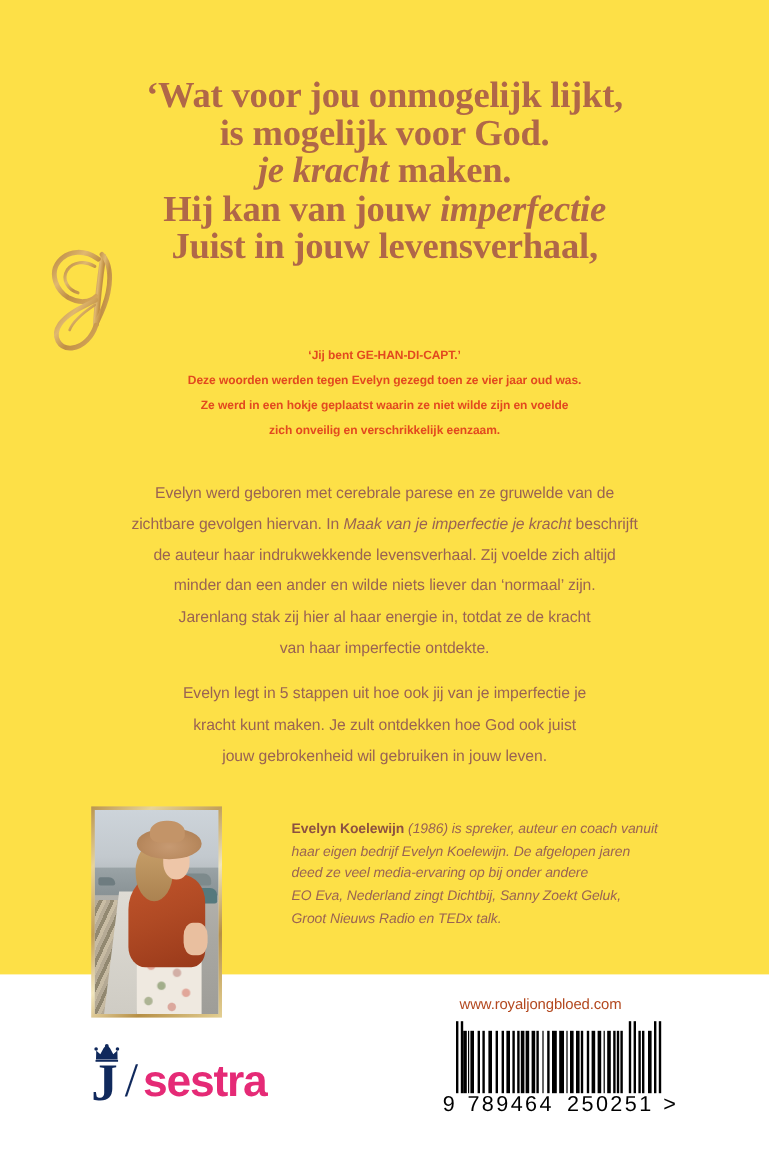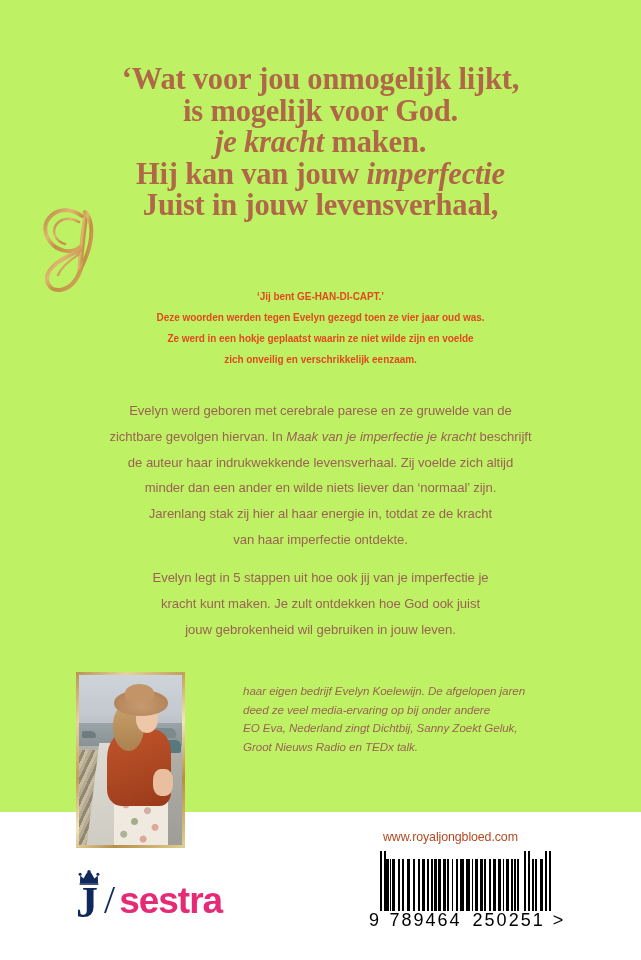"‘Wat voor jou onmogelijk lijkt," #cover { background: #bef264 -> #fde047 }
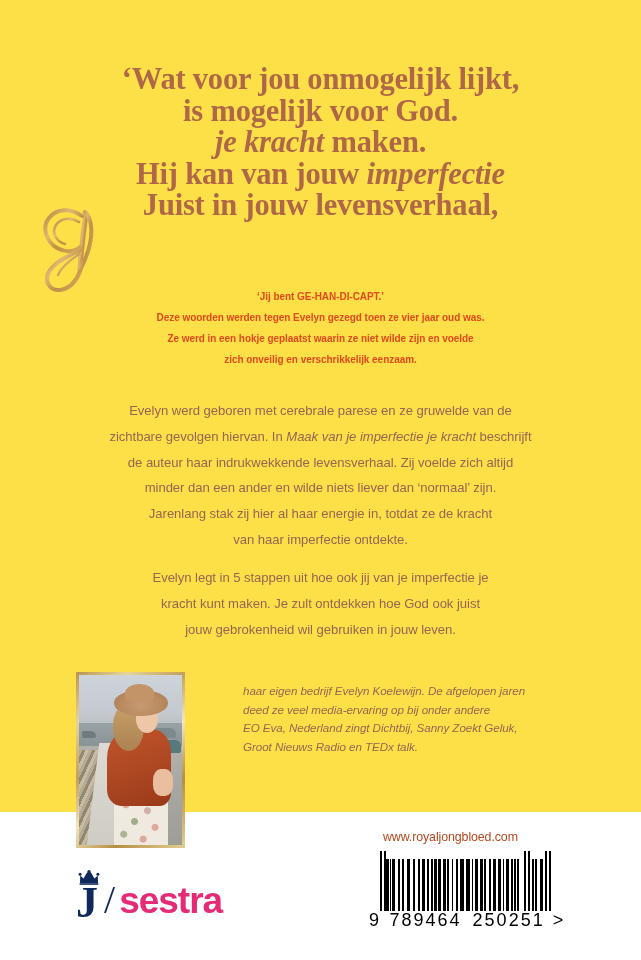"Evelyn Koelewijn (1986) is spreker," span.line { html: none -> <span><span>Evelyn Koelewijn</span> (1986) is spreker, auteur en coach vanuit</span> }
